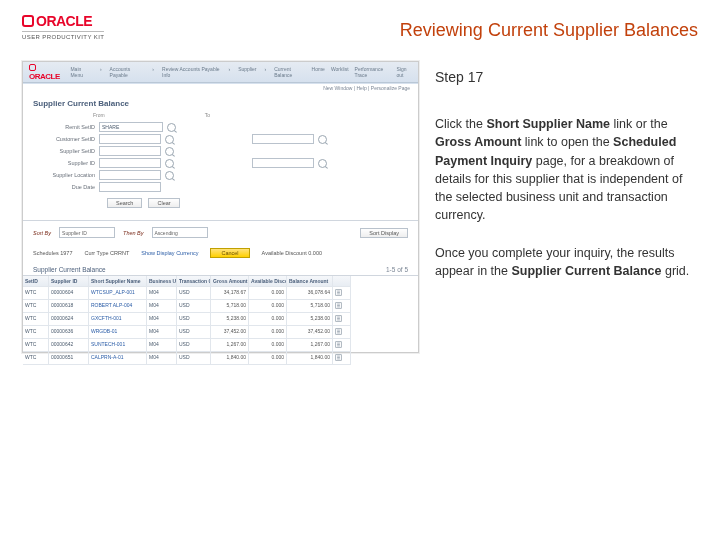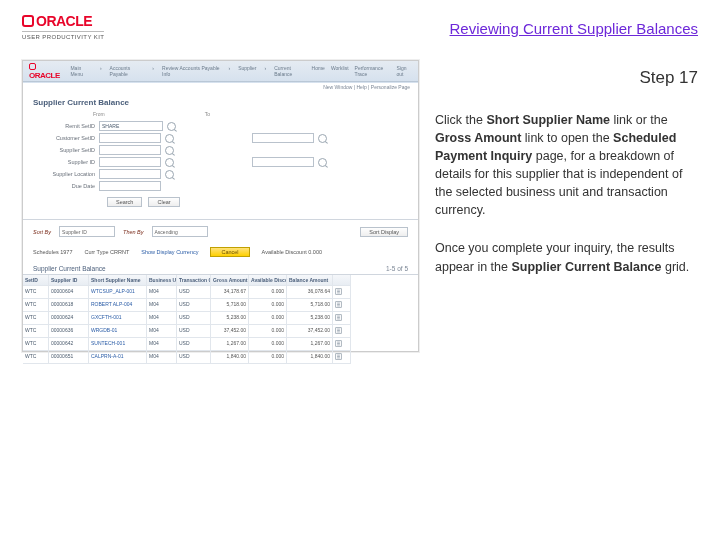"Reviewing Current Supplier Balances" .header-title { color: #6d28d9 -> #c2410c; font-size: 15px -> 18px; text-decoration: underline -> none }
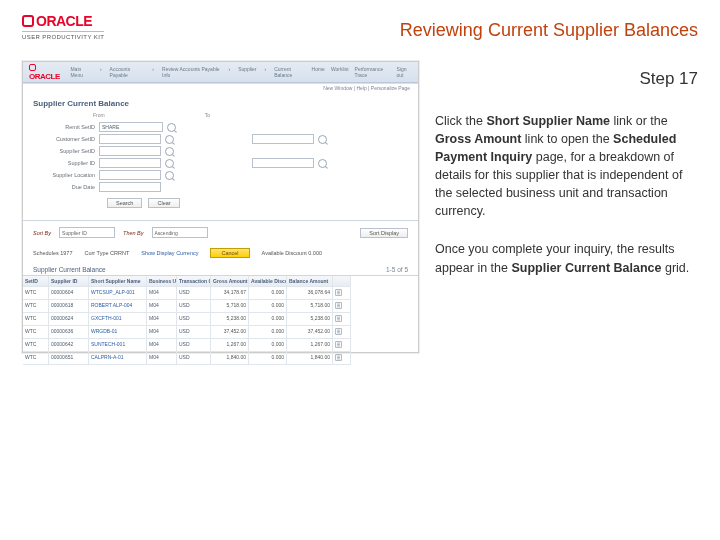"Step 17" .step { font-size: 17px -> 14px; margin: 6px 0 20px 0 -> 6px 0 28px 0; text-align: right -> none }
